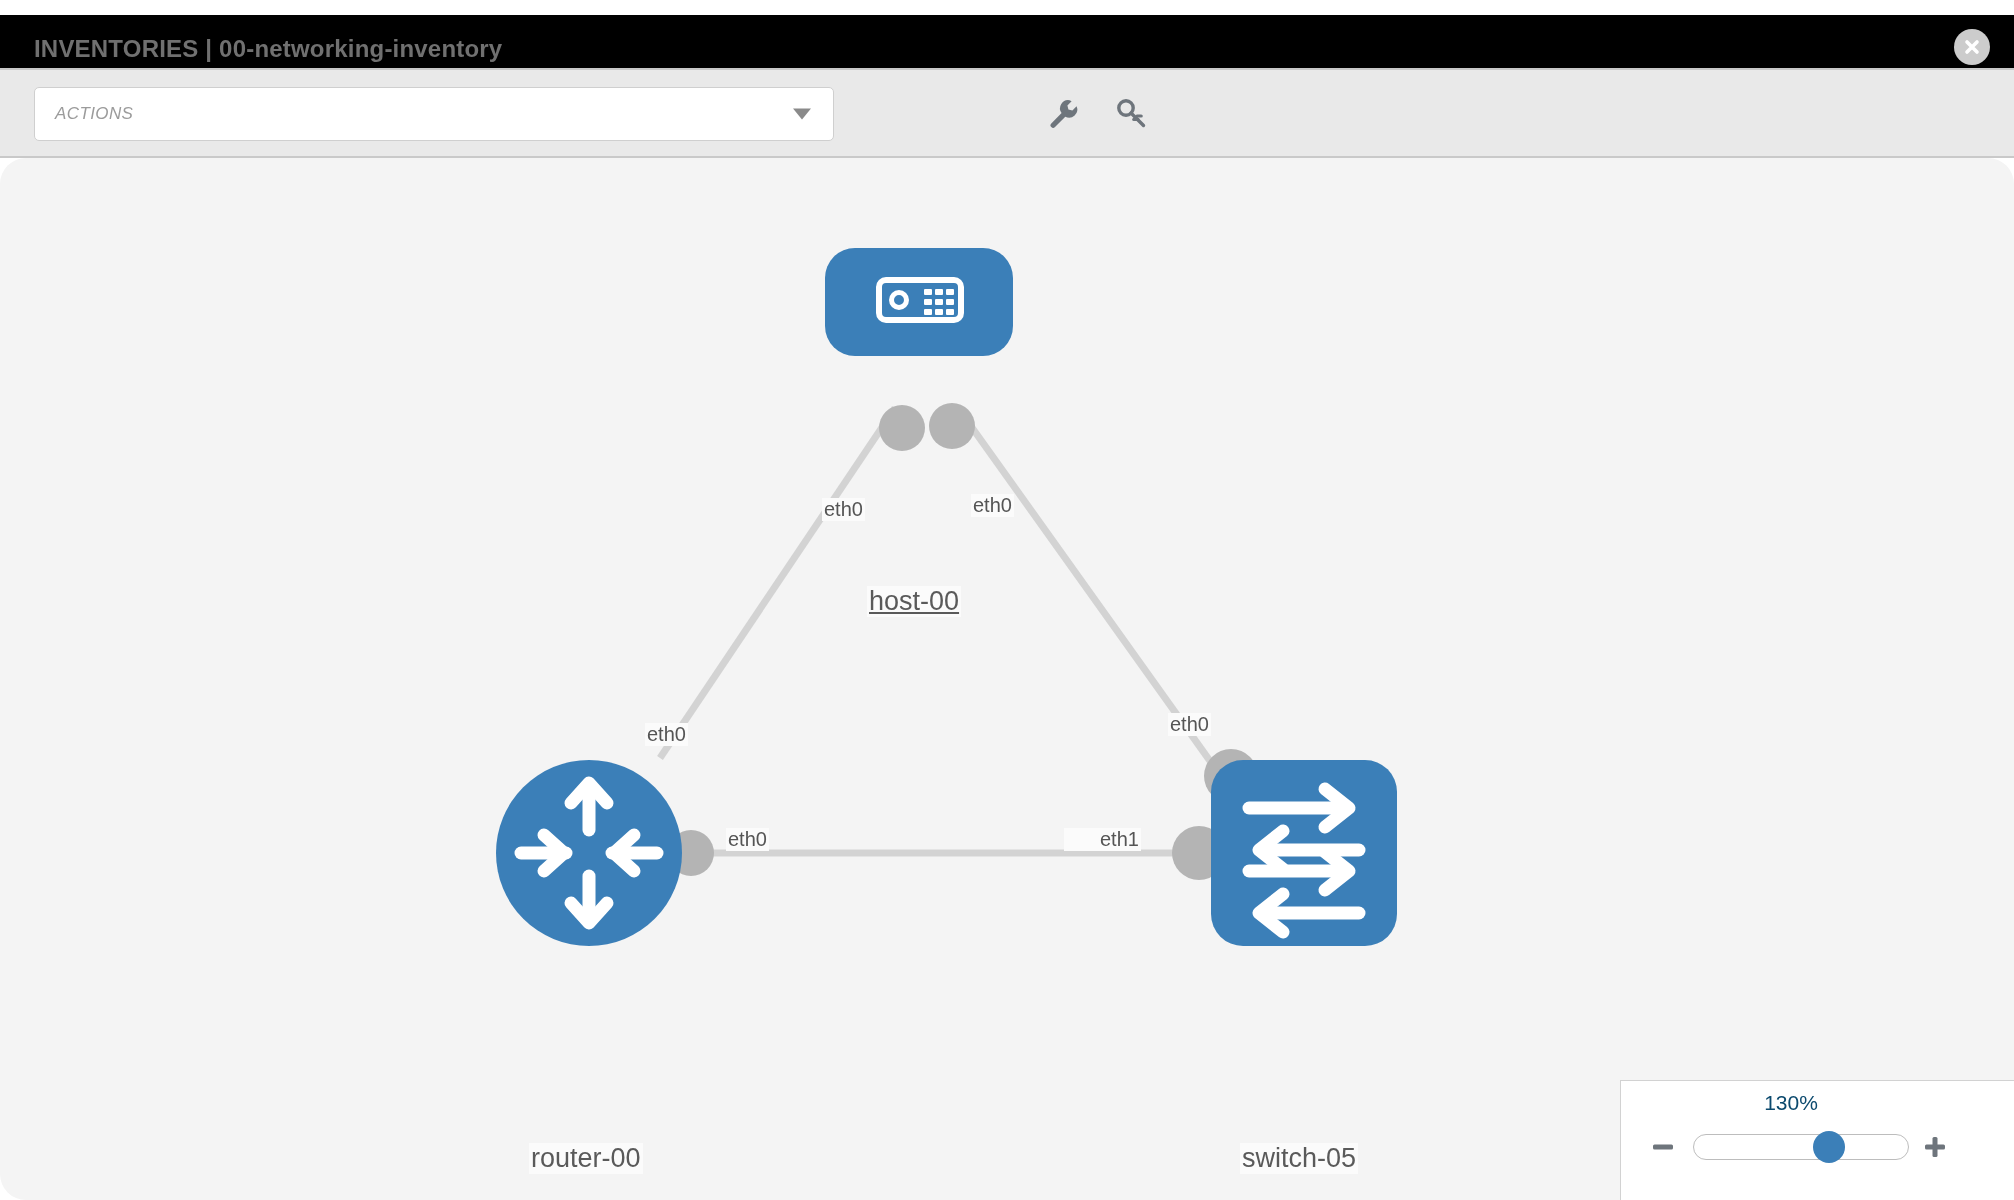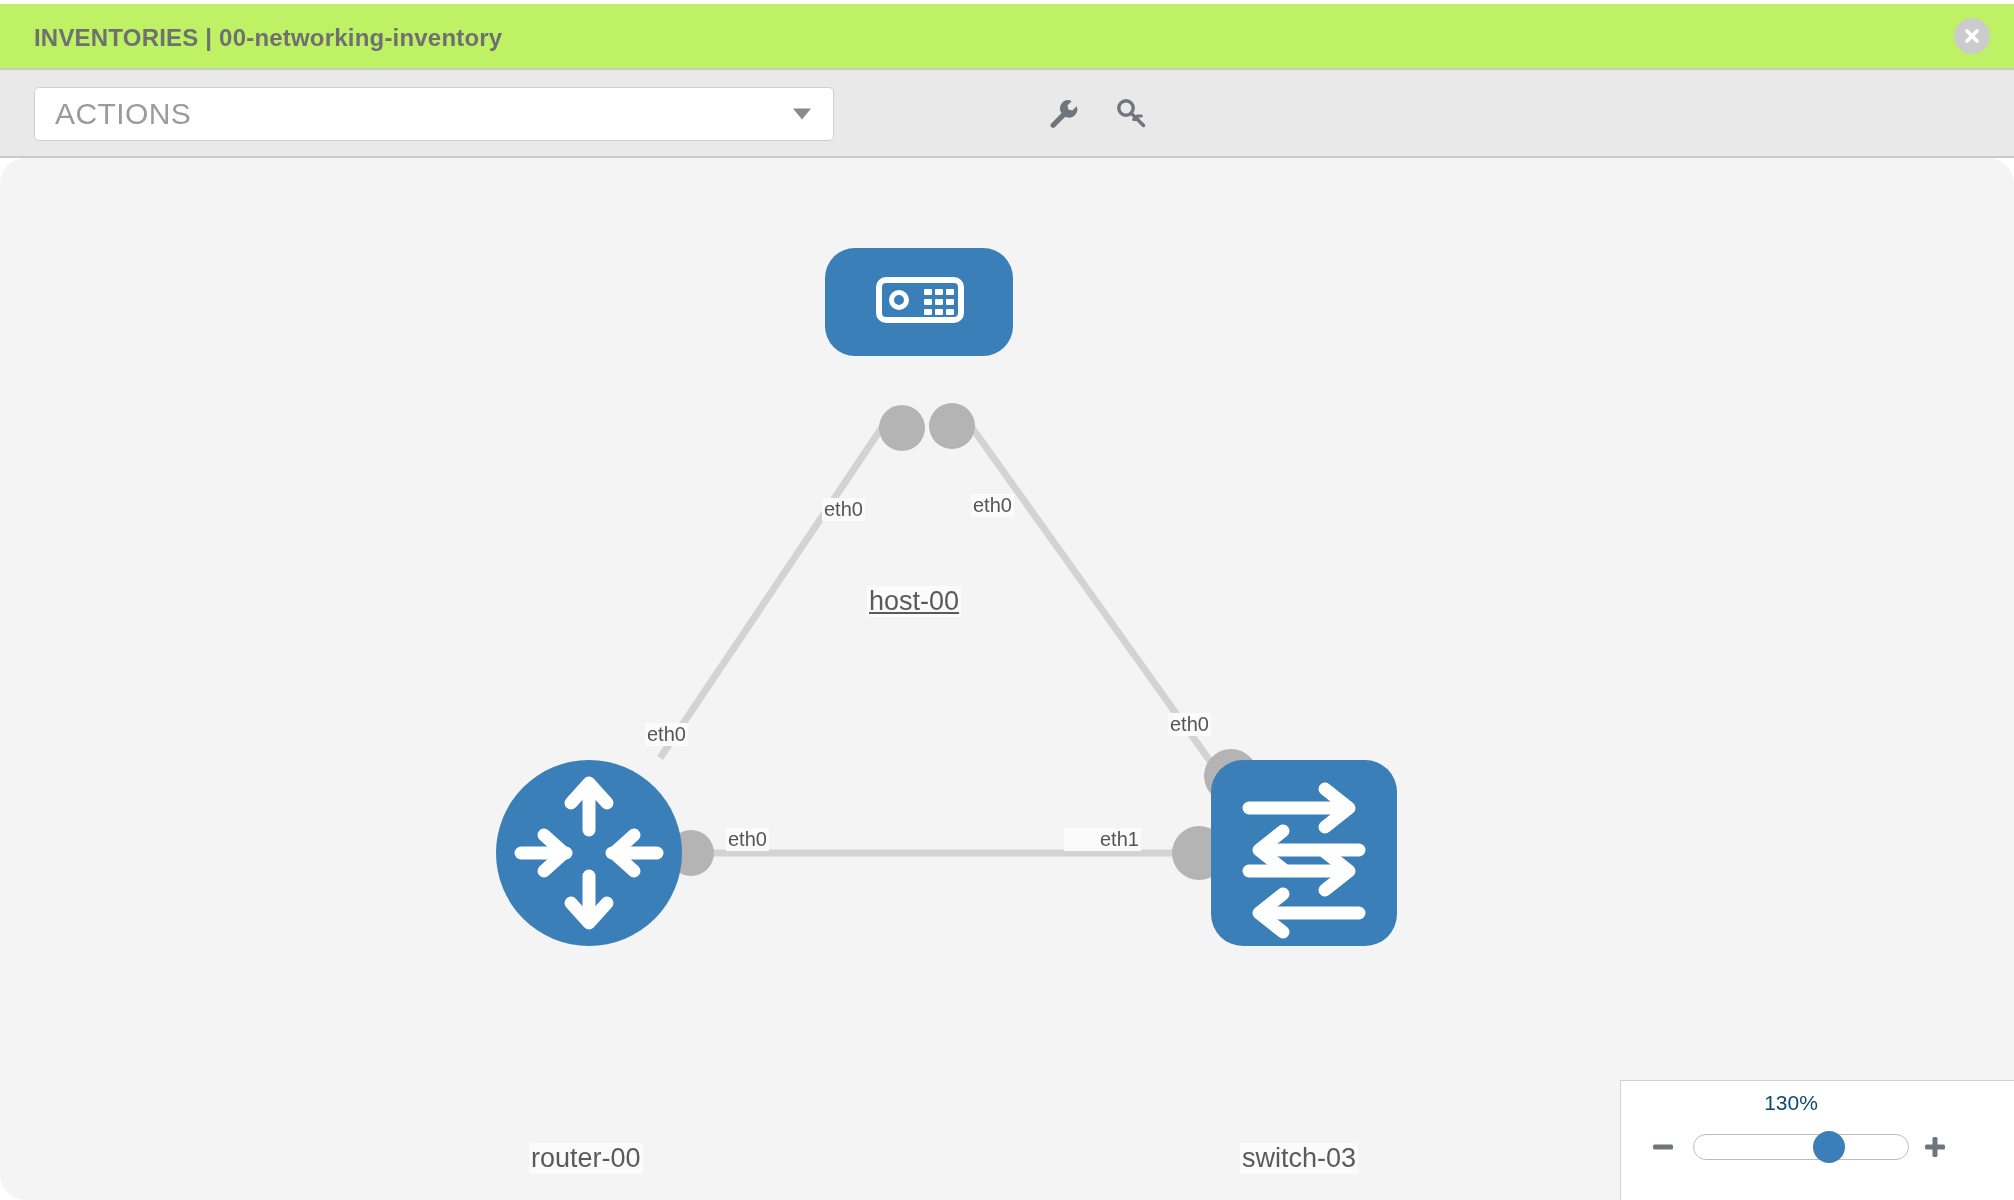"INVENTORIES | 00-networking-inventory" .header { background: #bef264 -> #000000; top: 4px -> 15px }
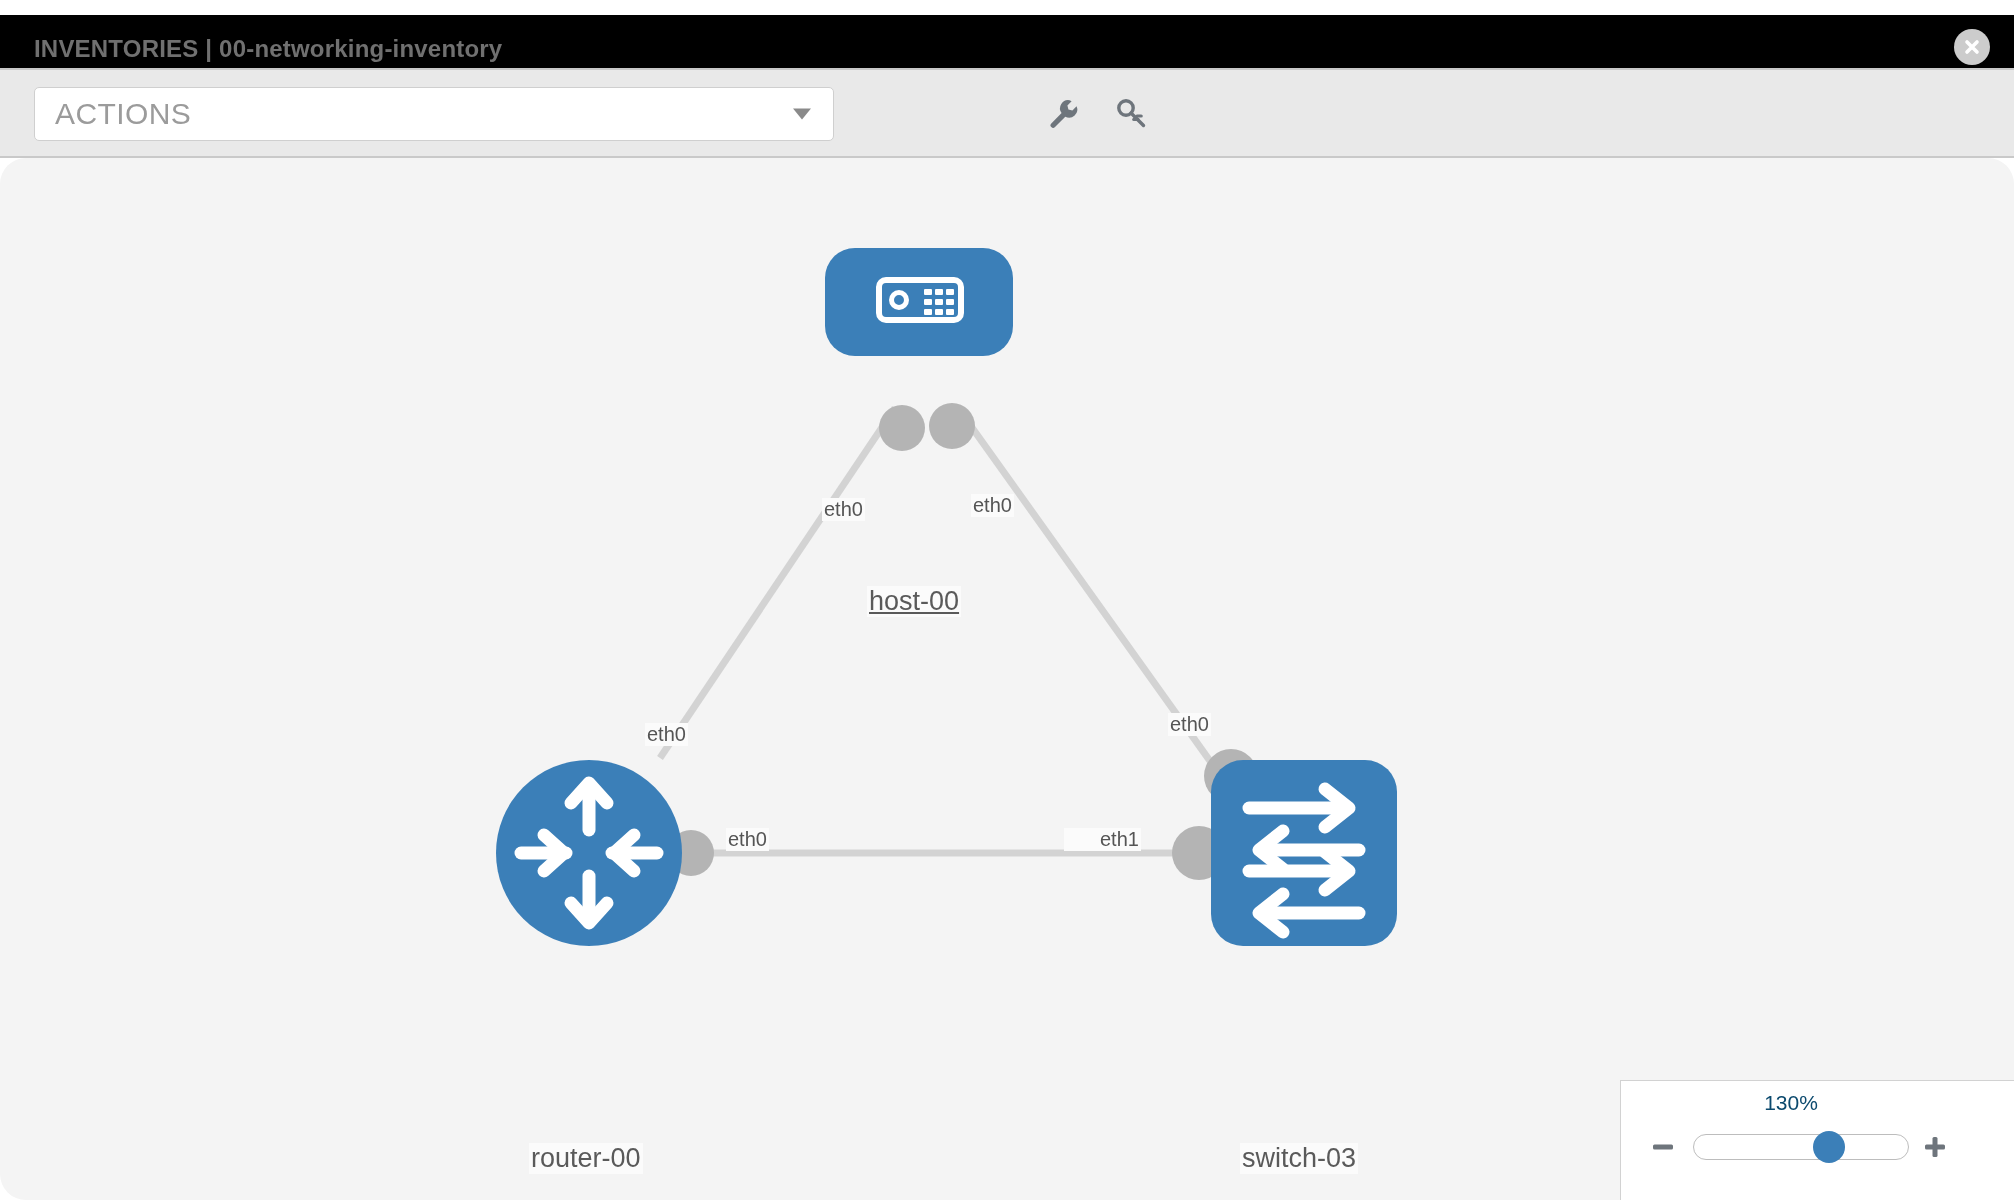"ACTIONS" .actions-select .label { font-size: 30px -> 17px; font-style: none -> italic }
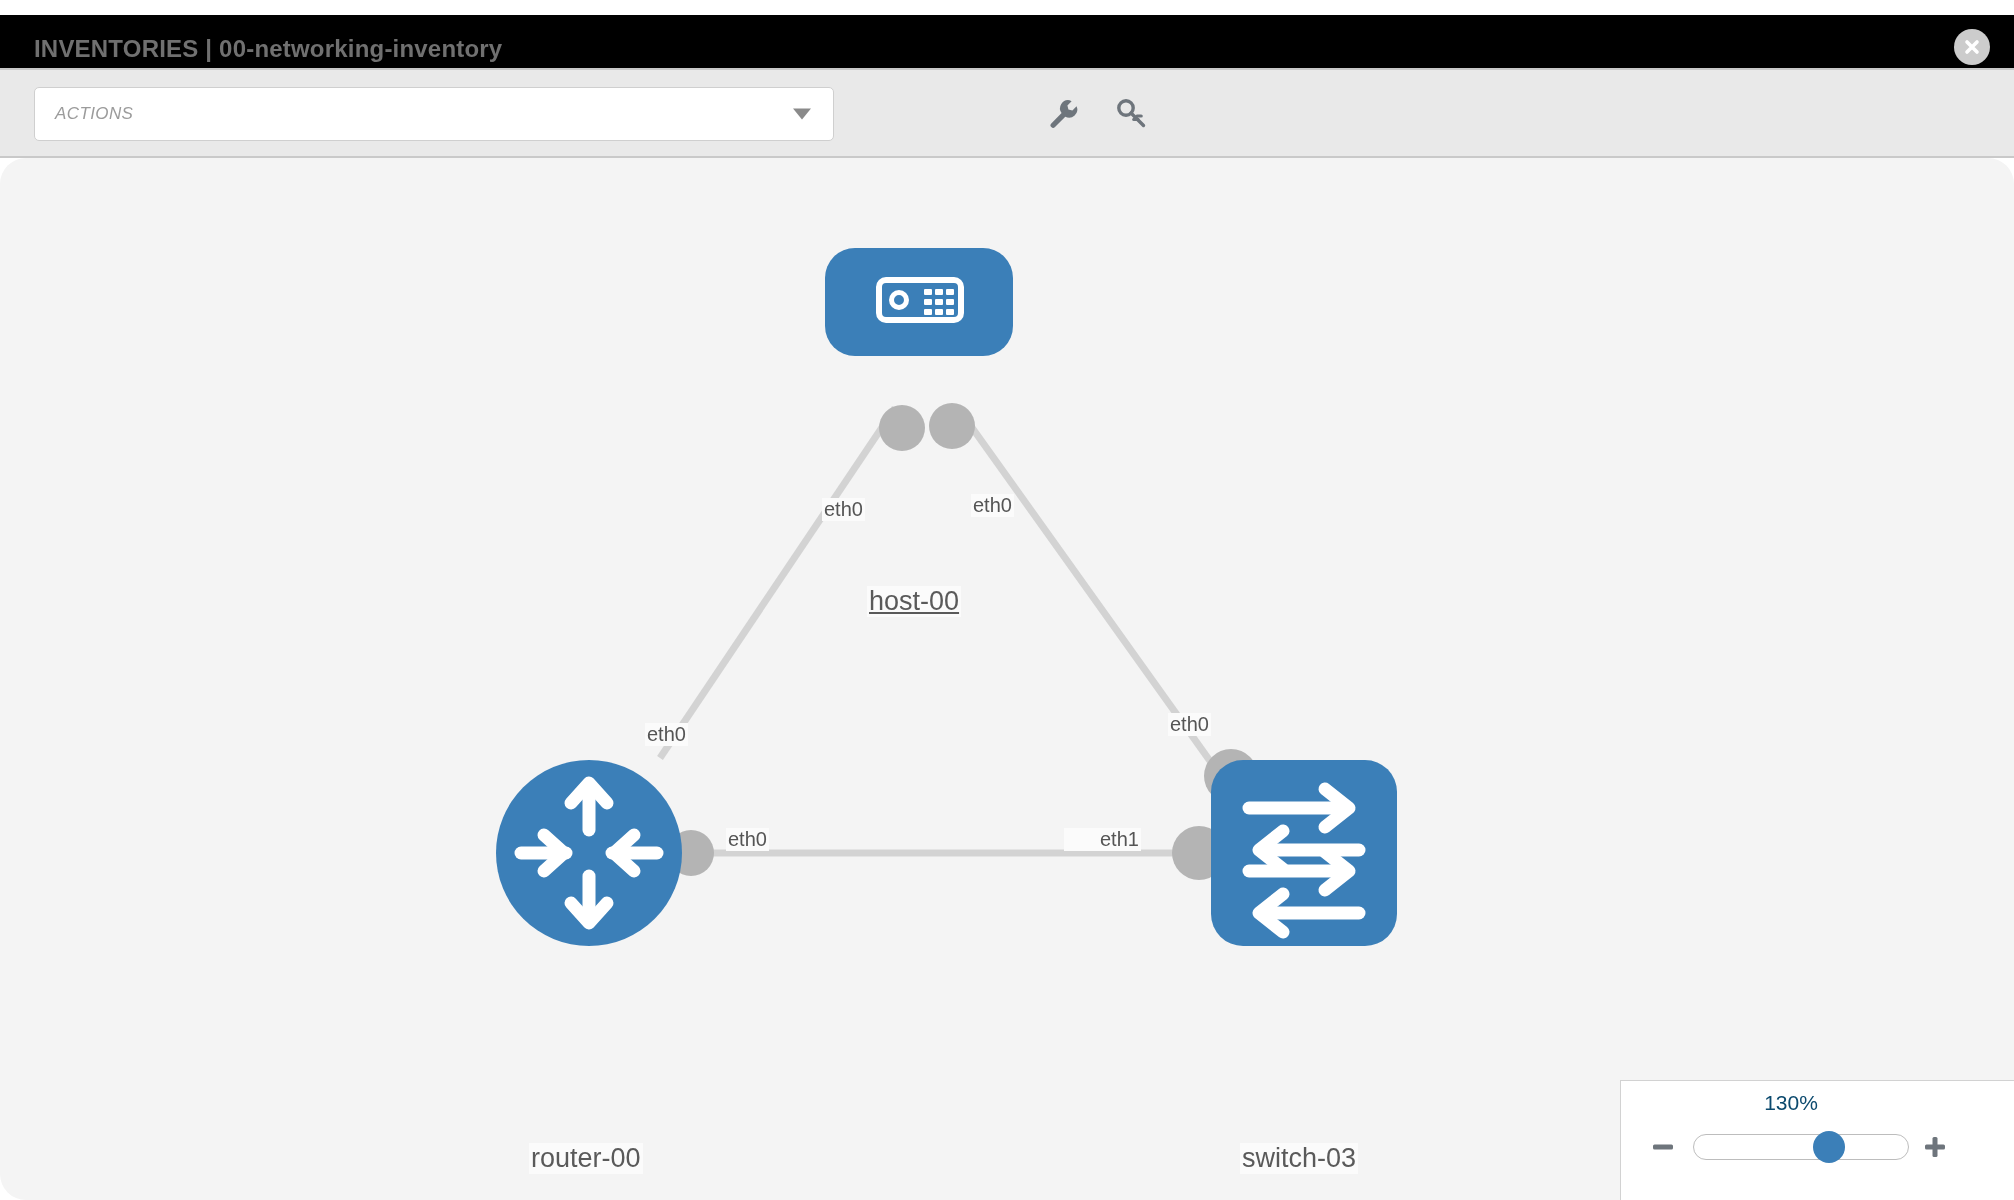"switch-03" div.node-label { text: switch-03 -> switch-05 }
